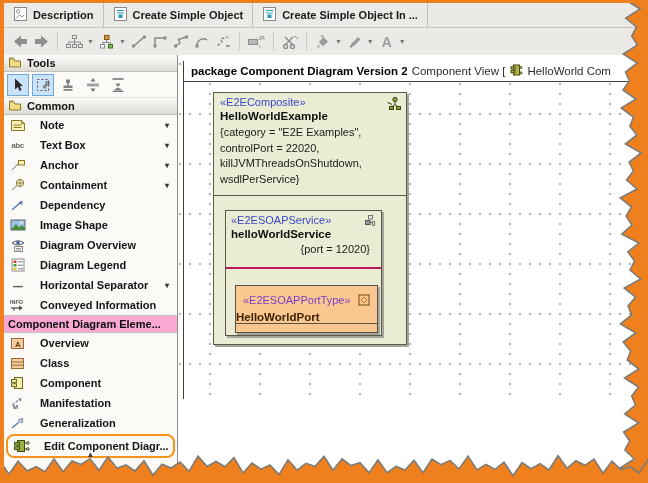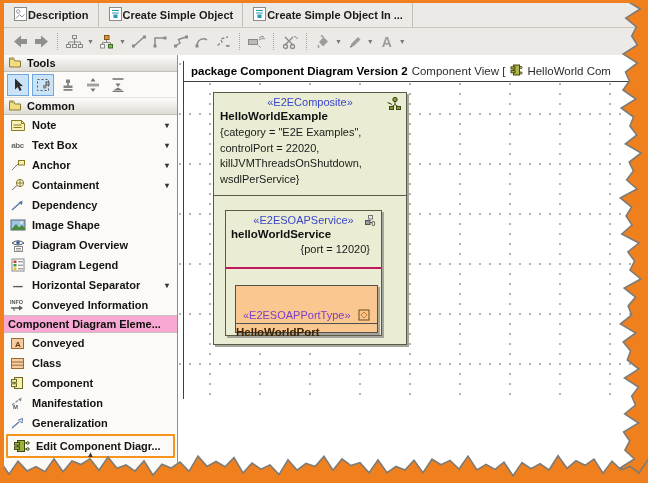"Description" .tab { gap: none -> 5px }
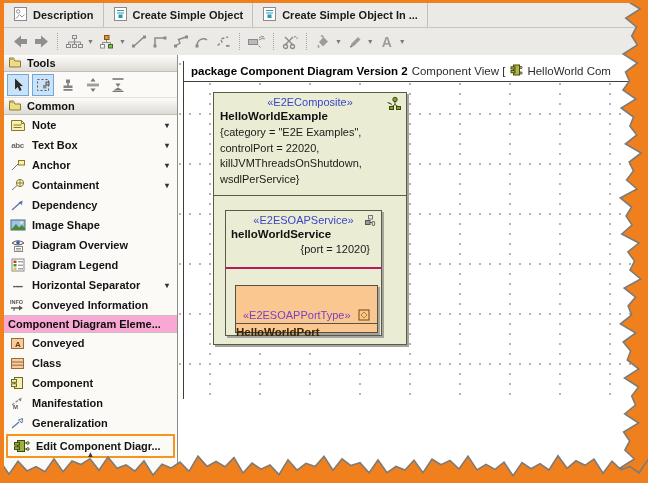"«E2EComposite»" .stereo { text-align: center -> none }
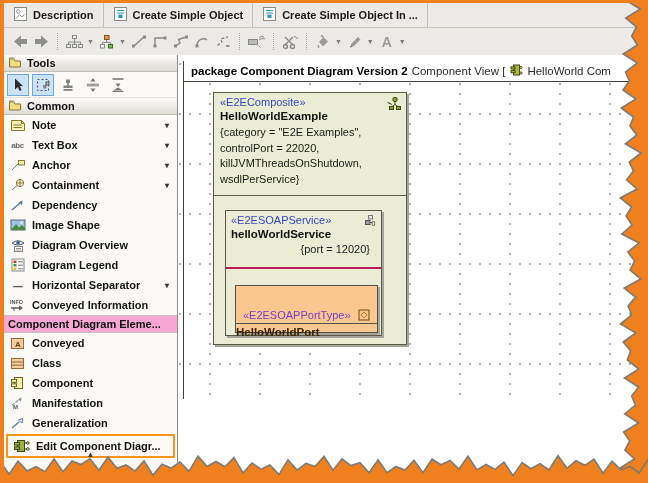"Note" .item { gap: 6px -> 14px }
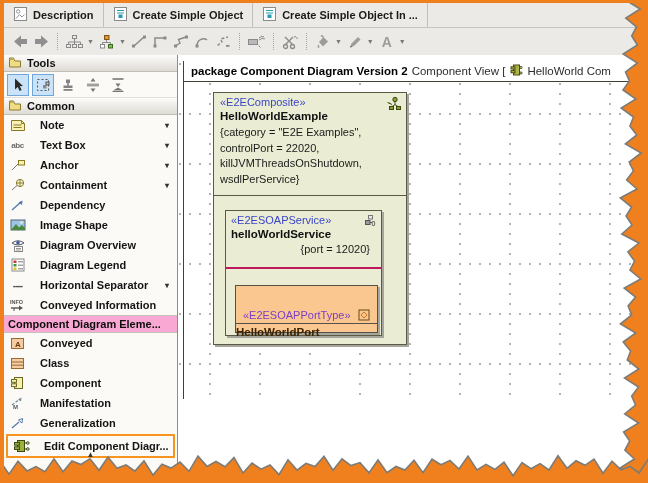"«E2ESOAPPortType»" .port { padding-top: 19px -> 4px }
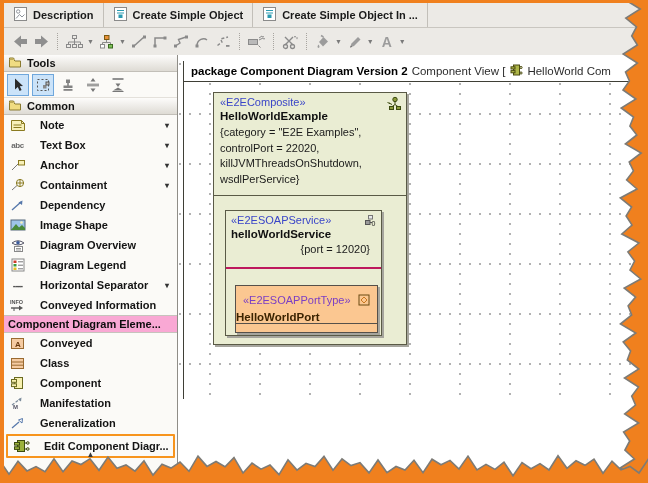"Conveyed" span.lbl { text: Conveyed -> Overview }
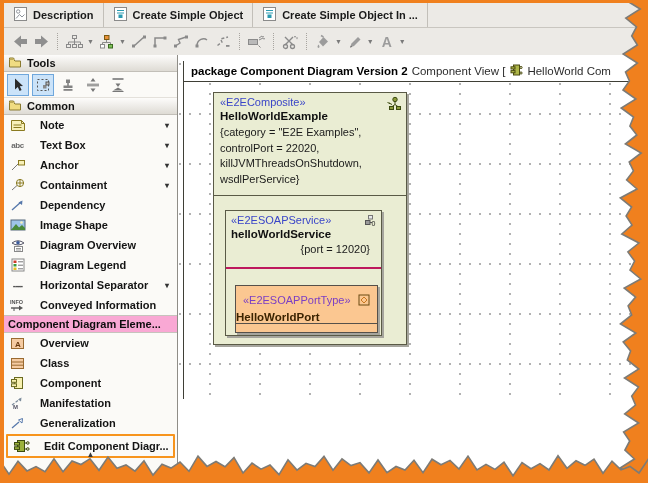"Edit Component Diagr..." .hl { border-radius: 1px -> 8px }
